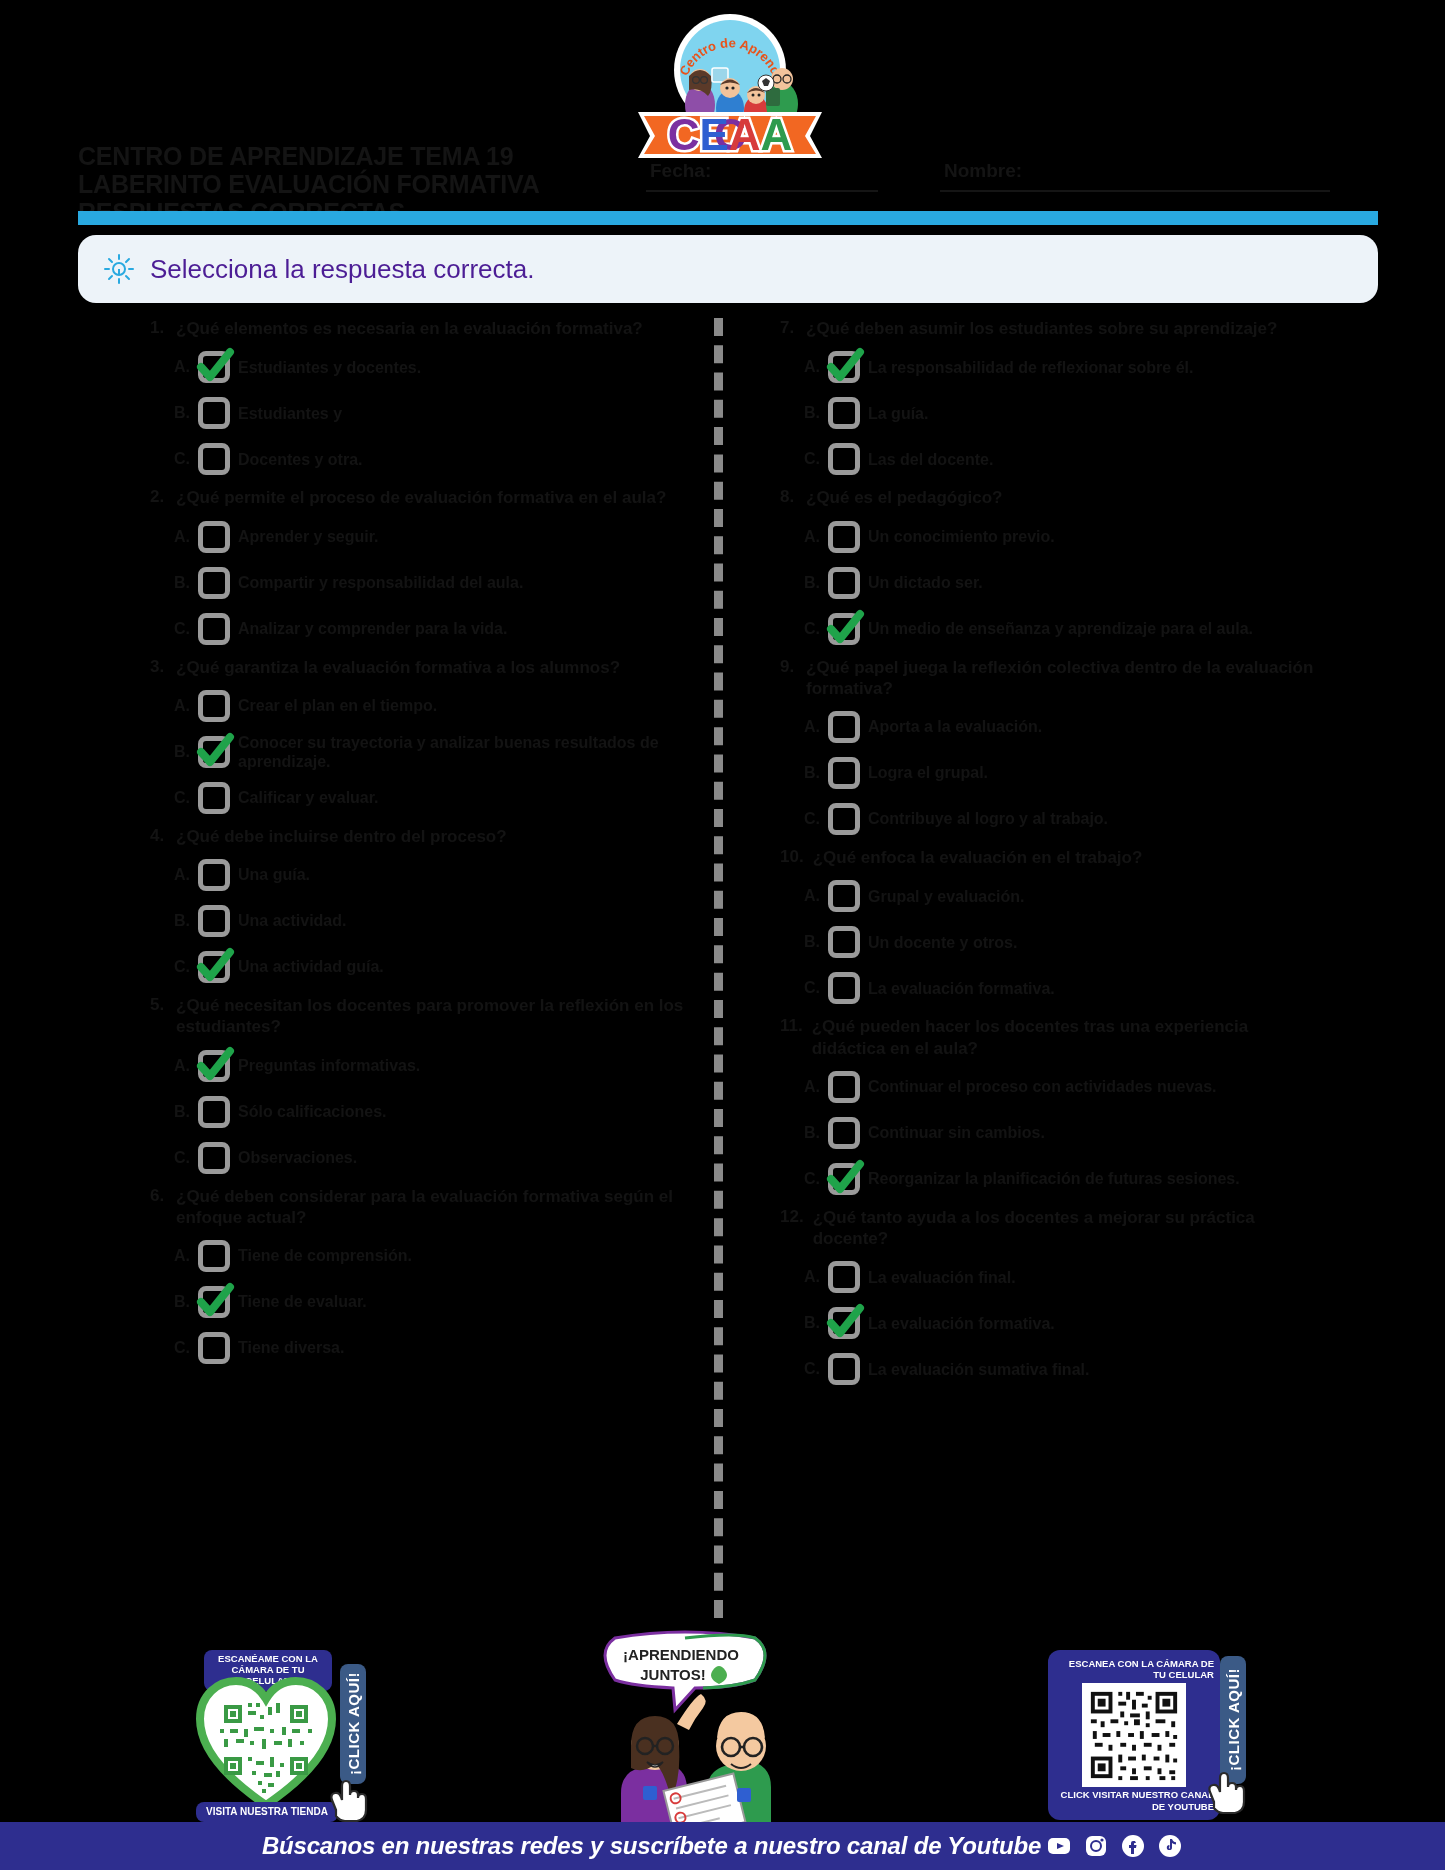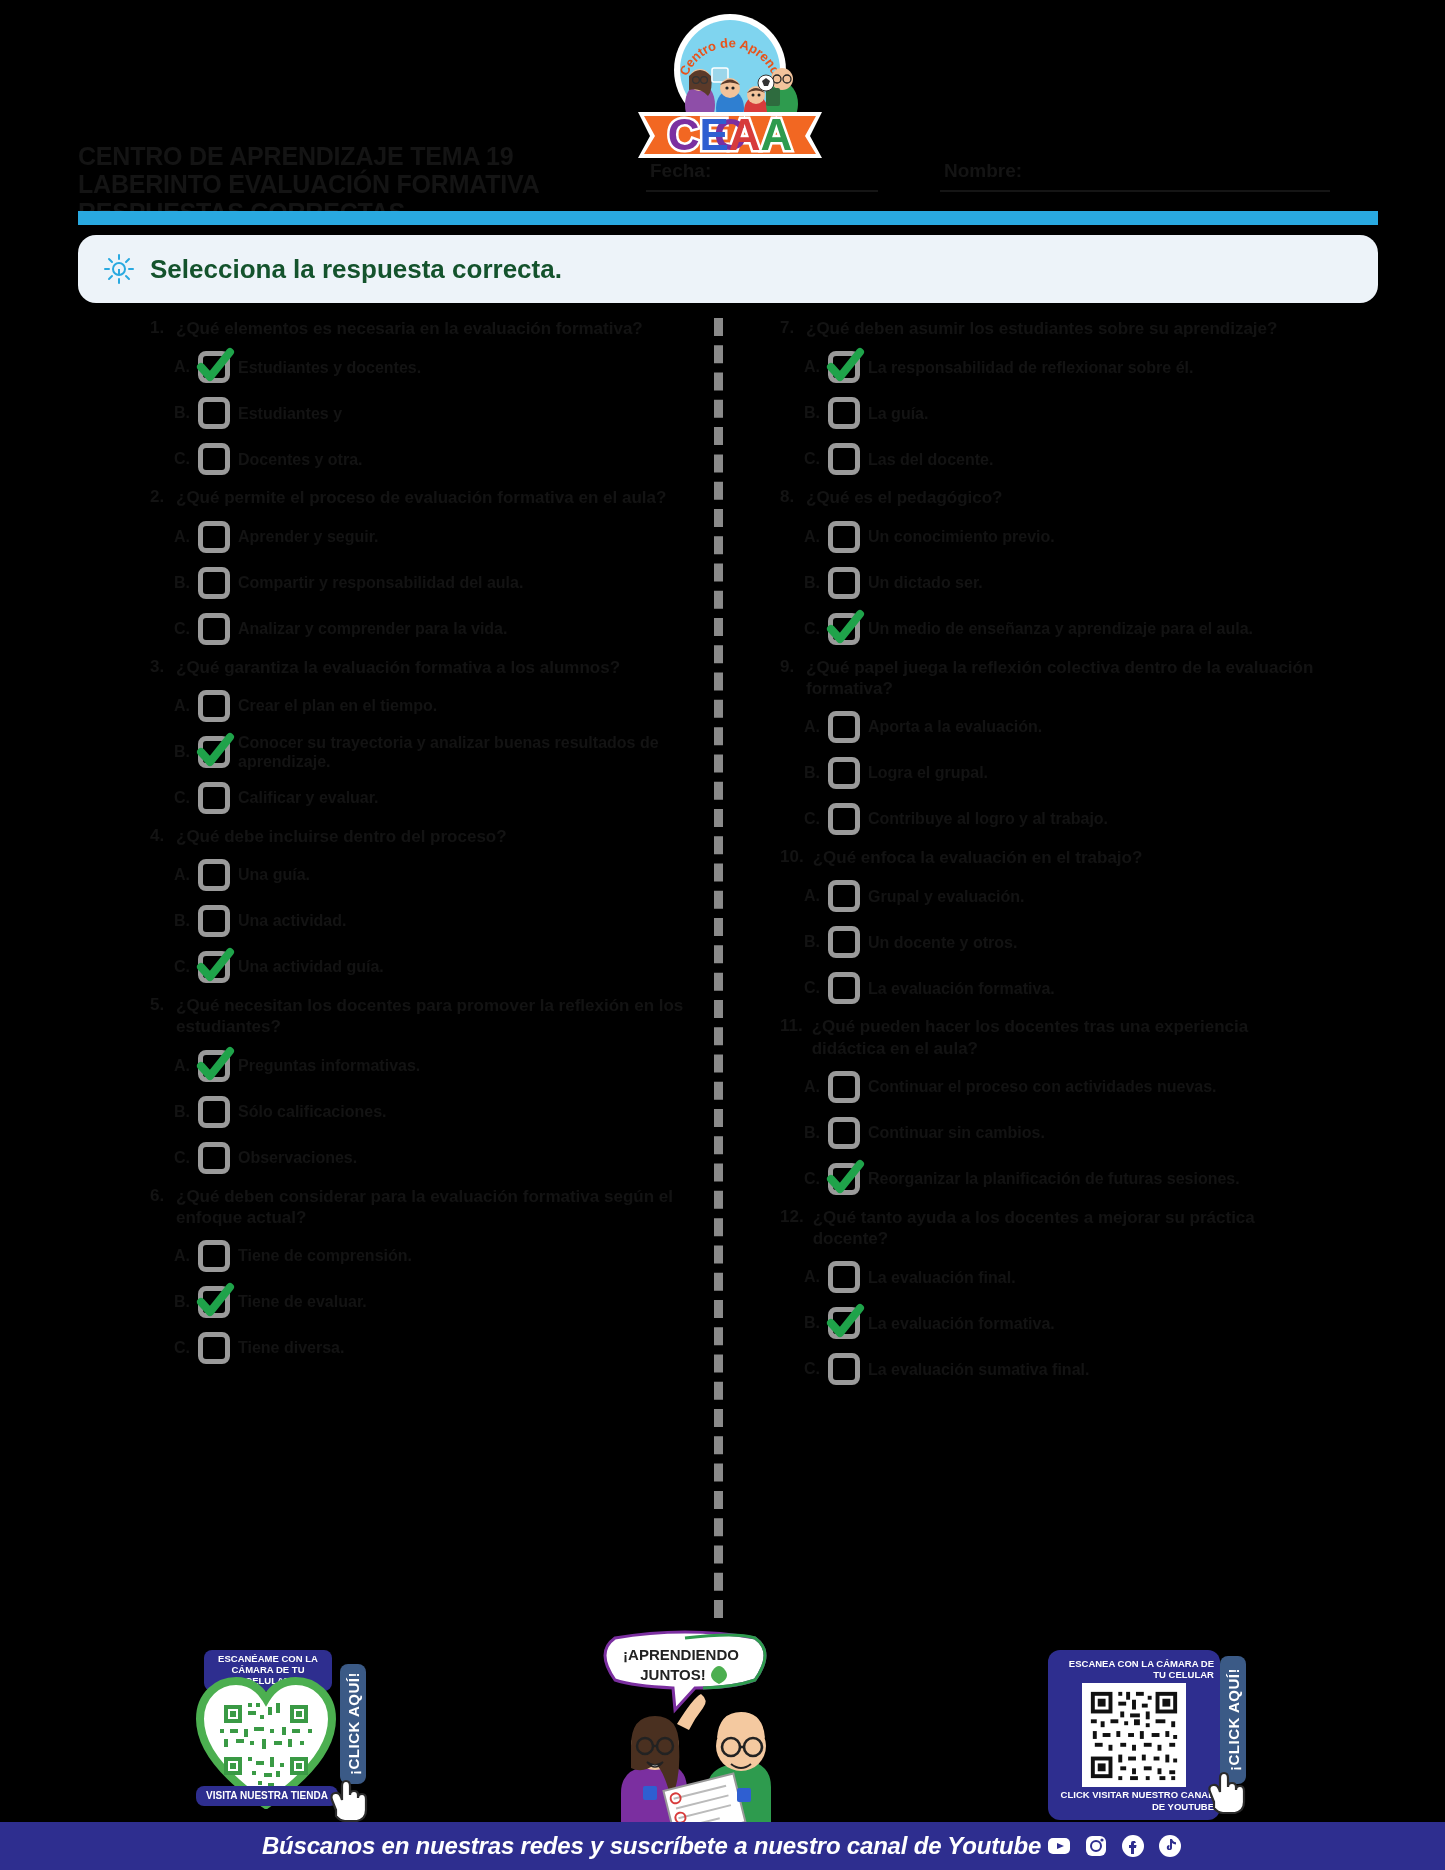"Selecciona la respuesta correcta." .instr-text { color: #14532d -> #4c1d95; font-weight: 700 -> 400 }
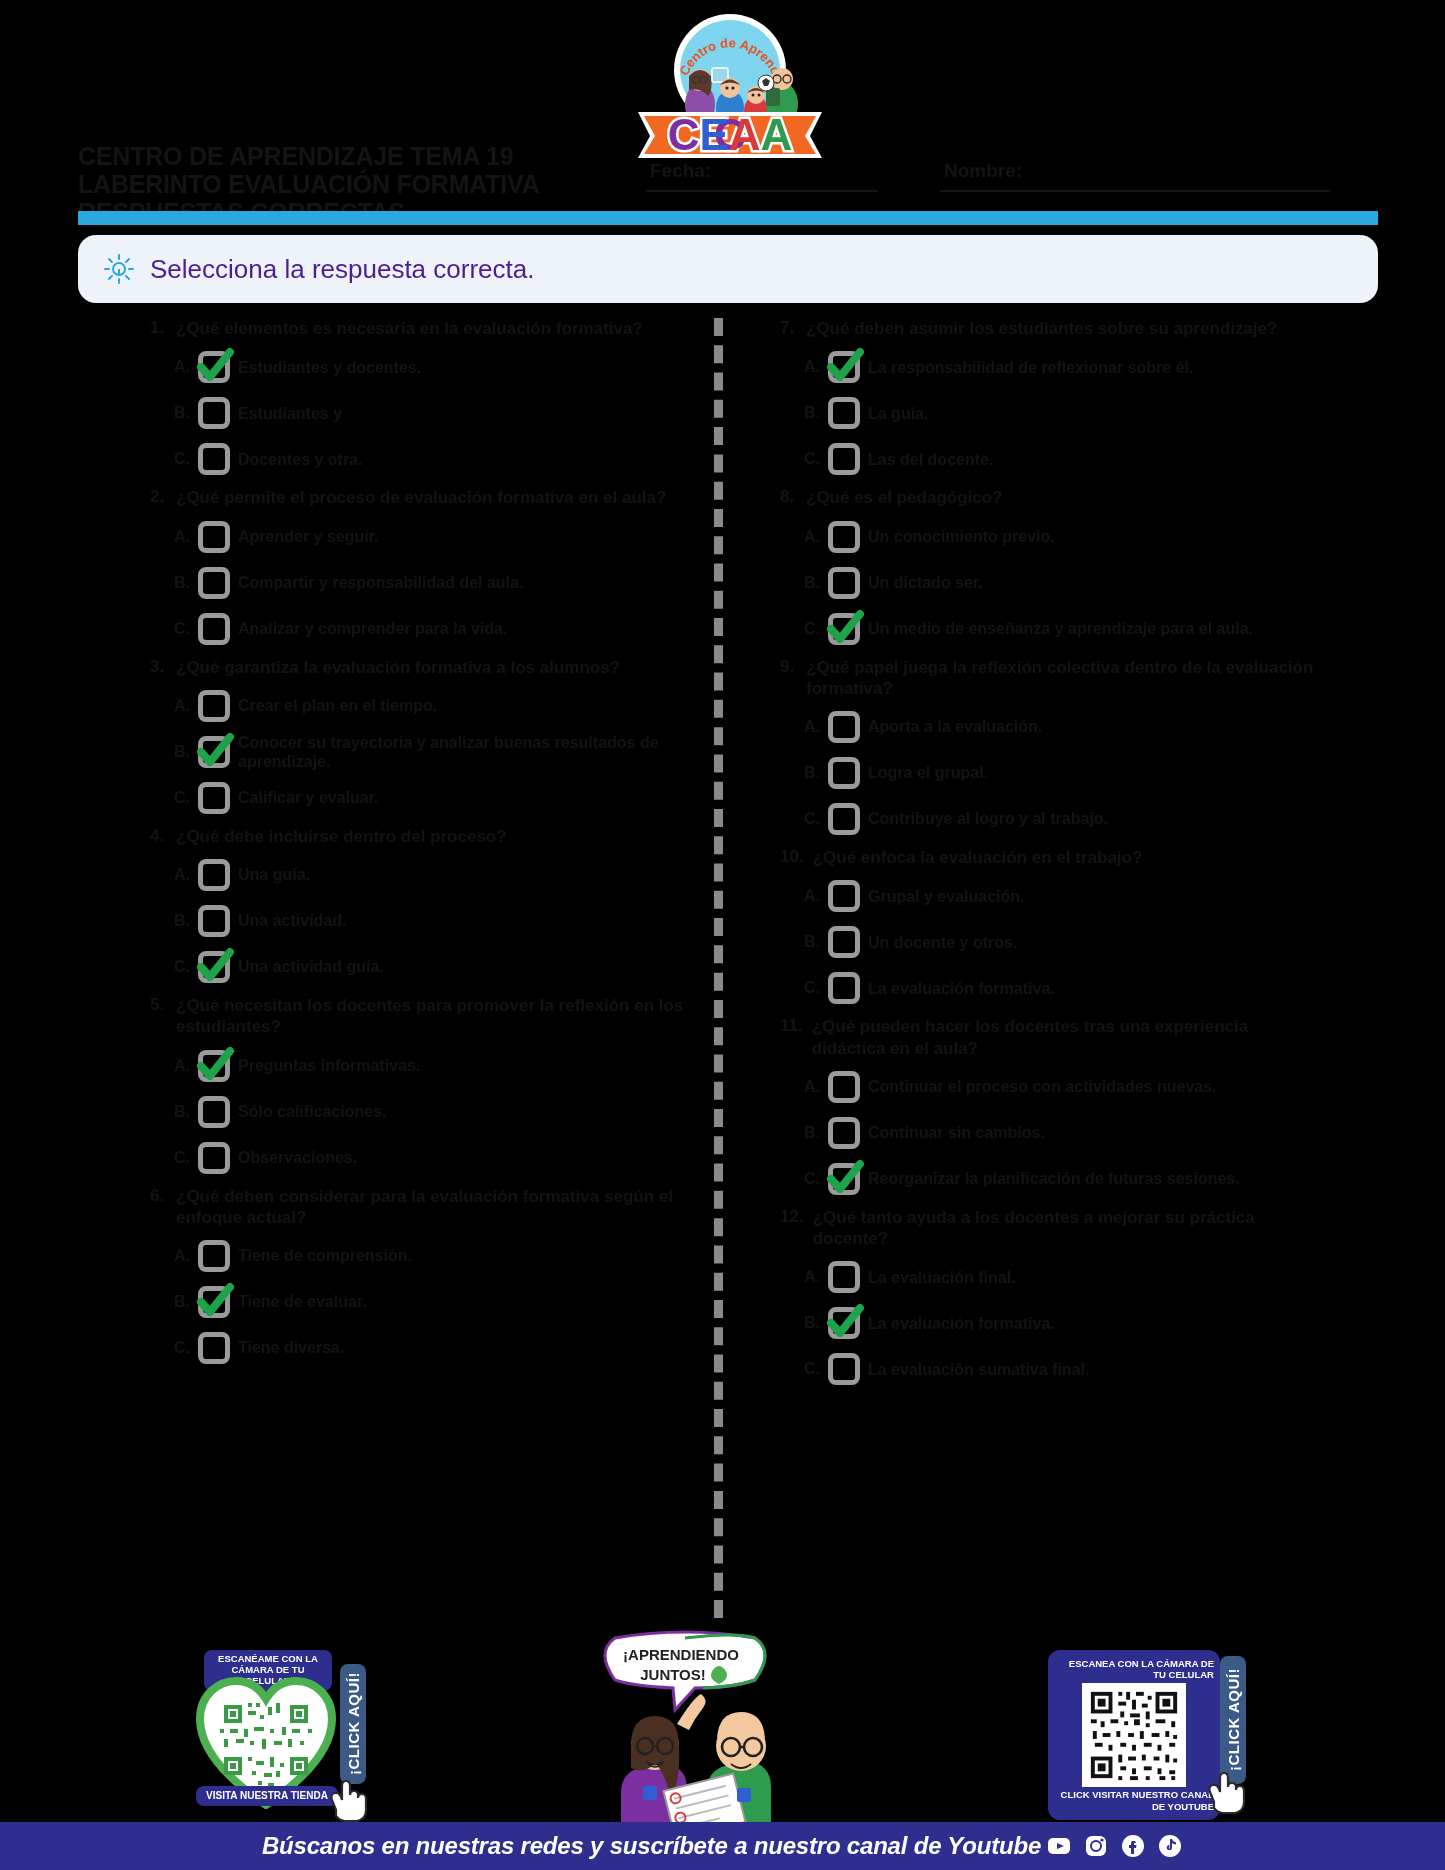"VISITA NUESTRA TIENDA" div.badge-lbl { top: 136px -> 152px }
